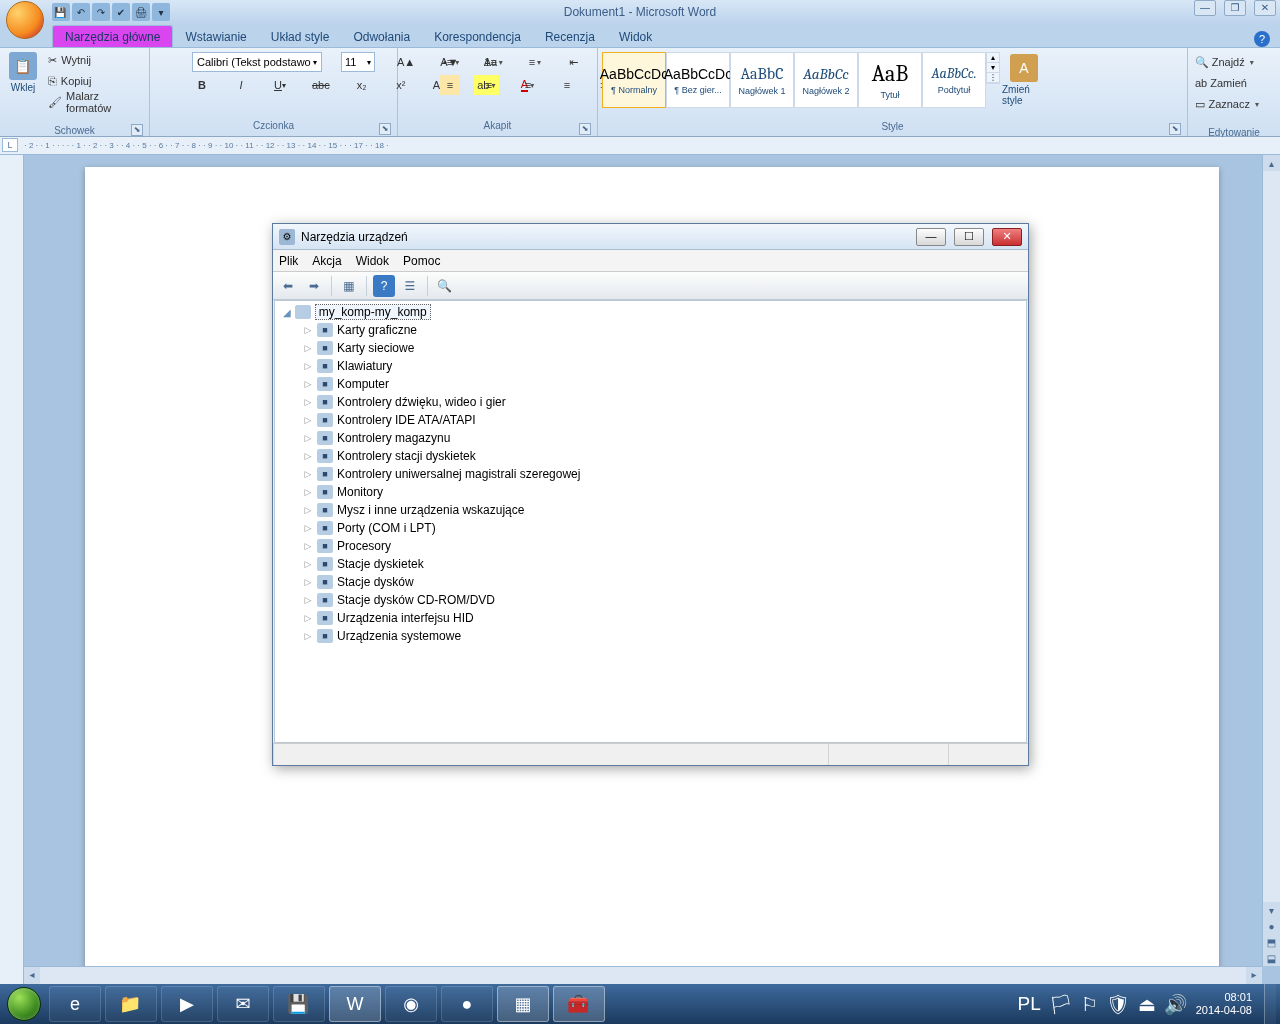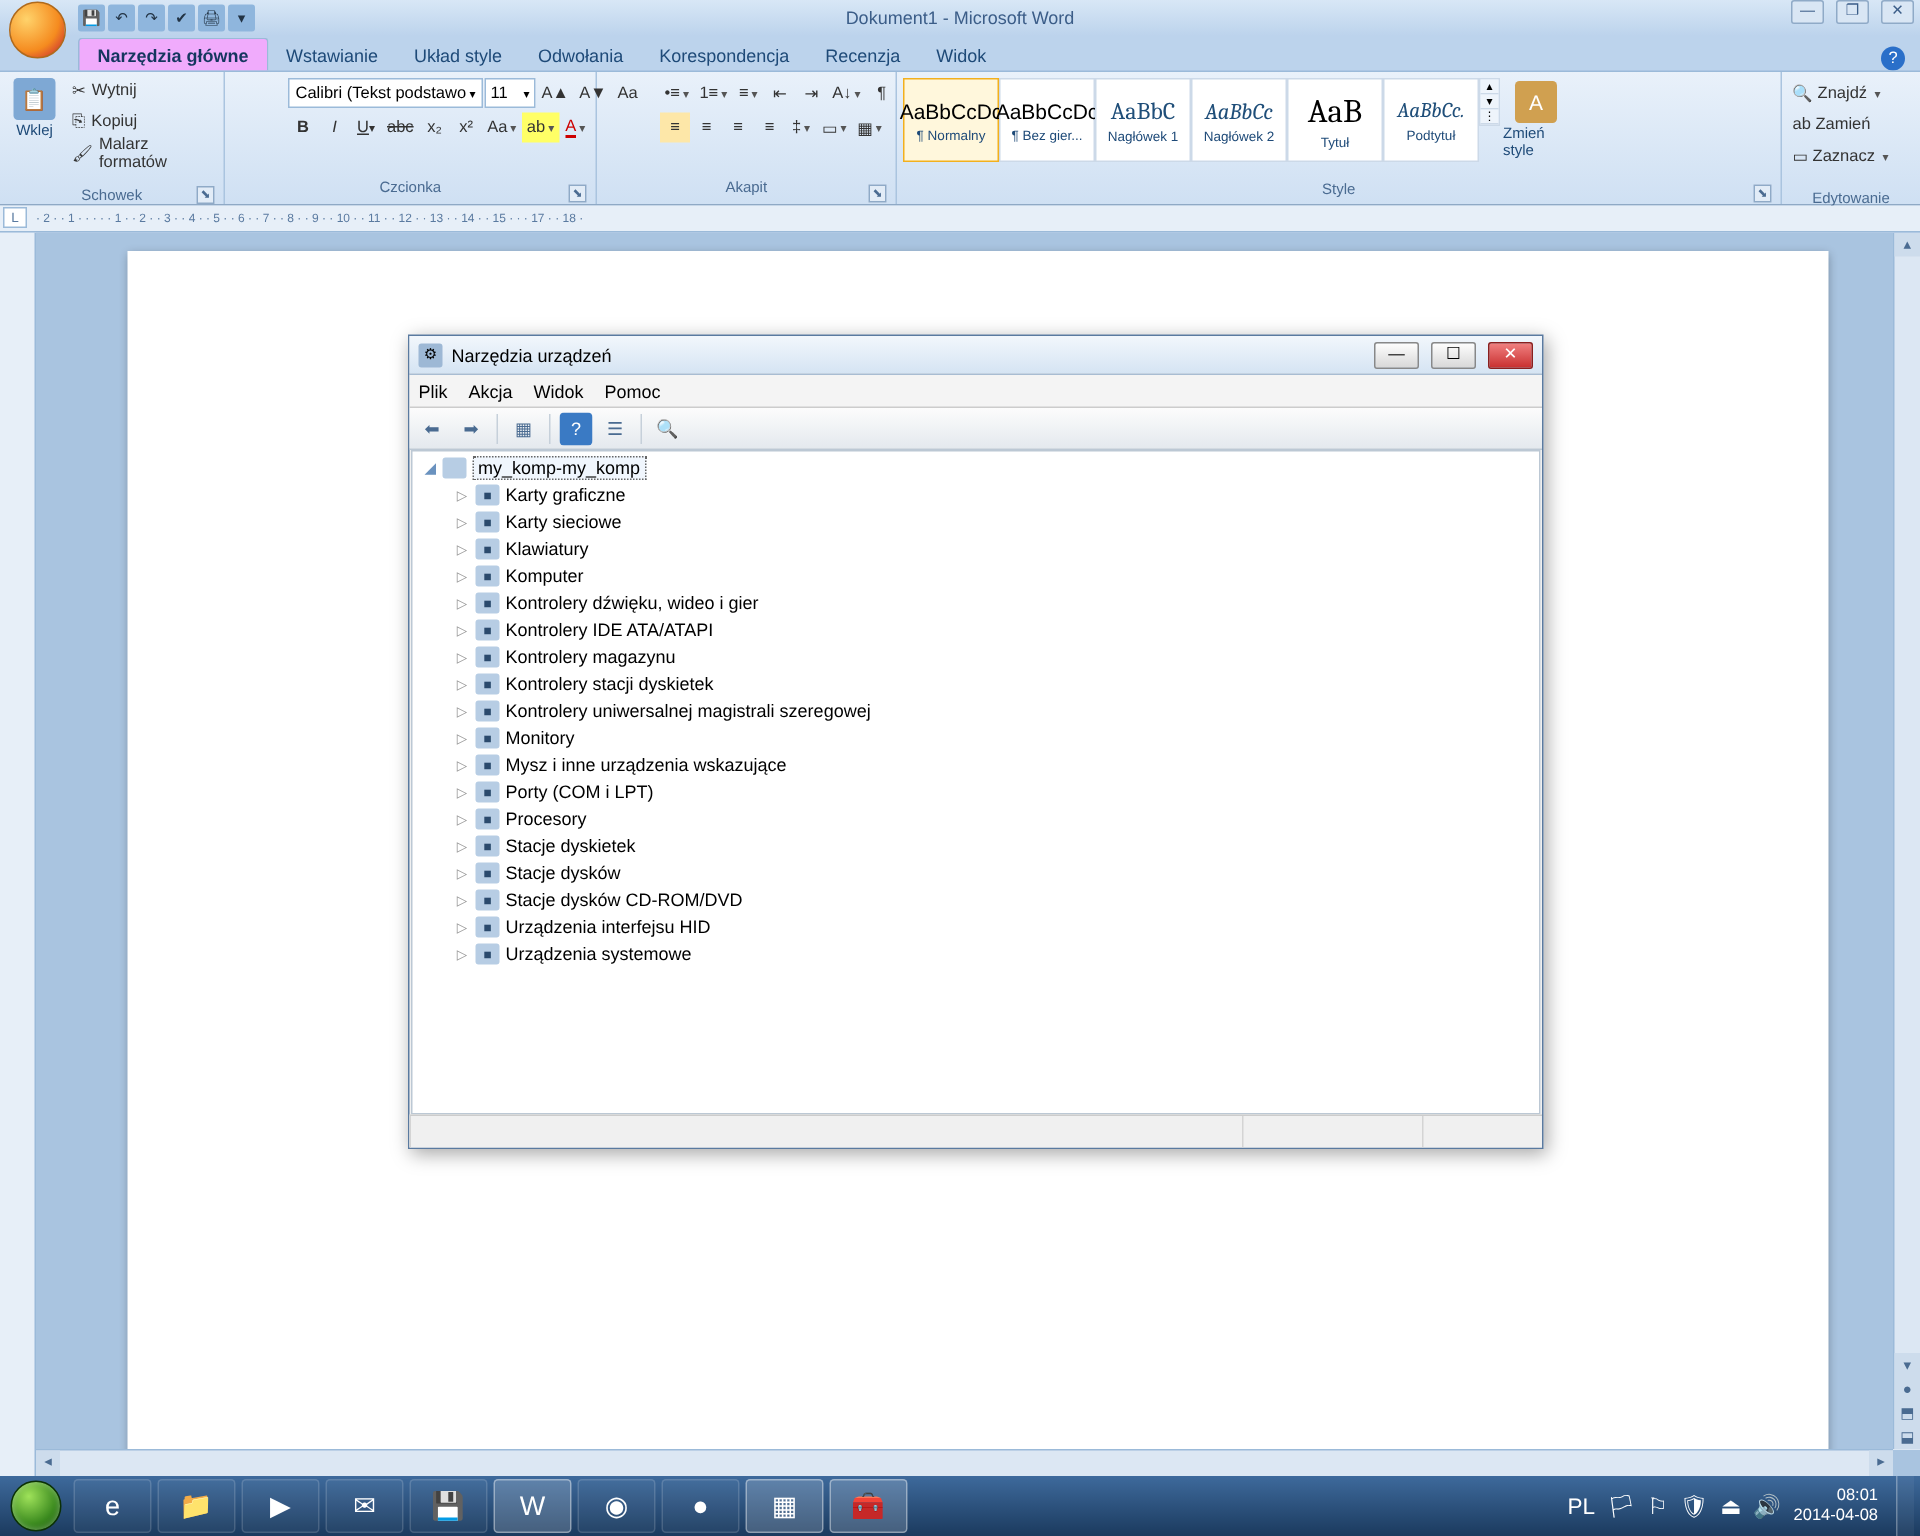"Narzędzia główne" .tab.active { background: #f0abfc -> #d946ef; font-weight: 700 -> 400 }
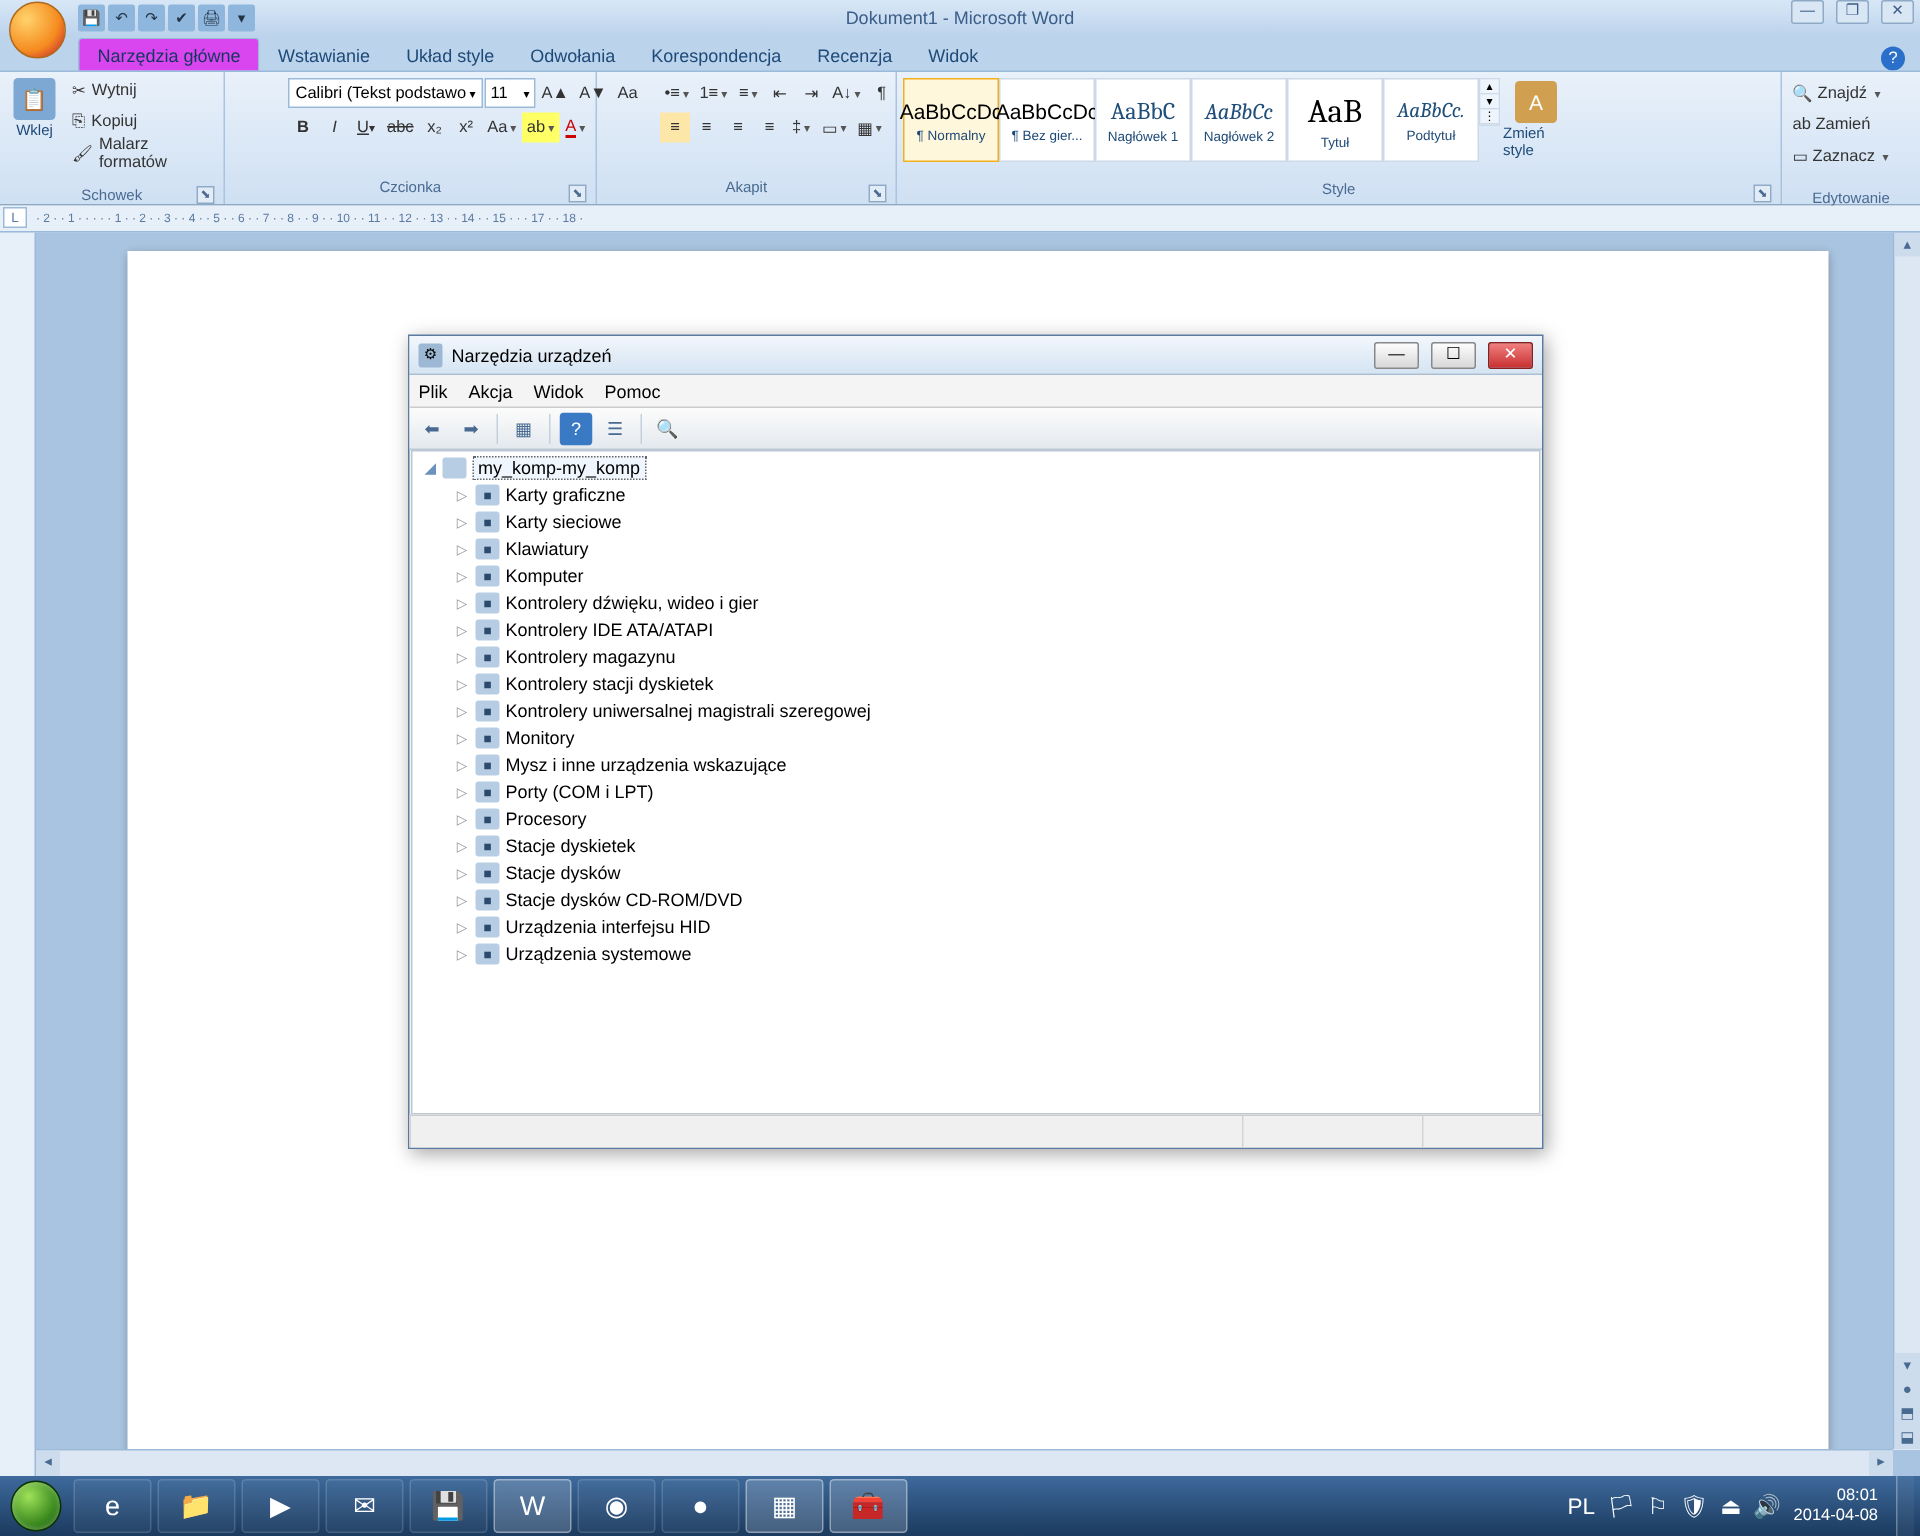"Calibri (Tekst podstawo" .row { gap: 1px -> 19px }
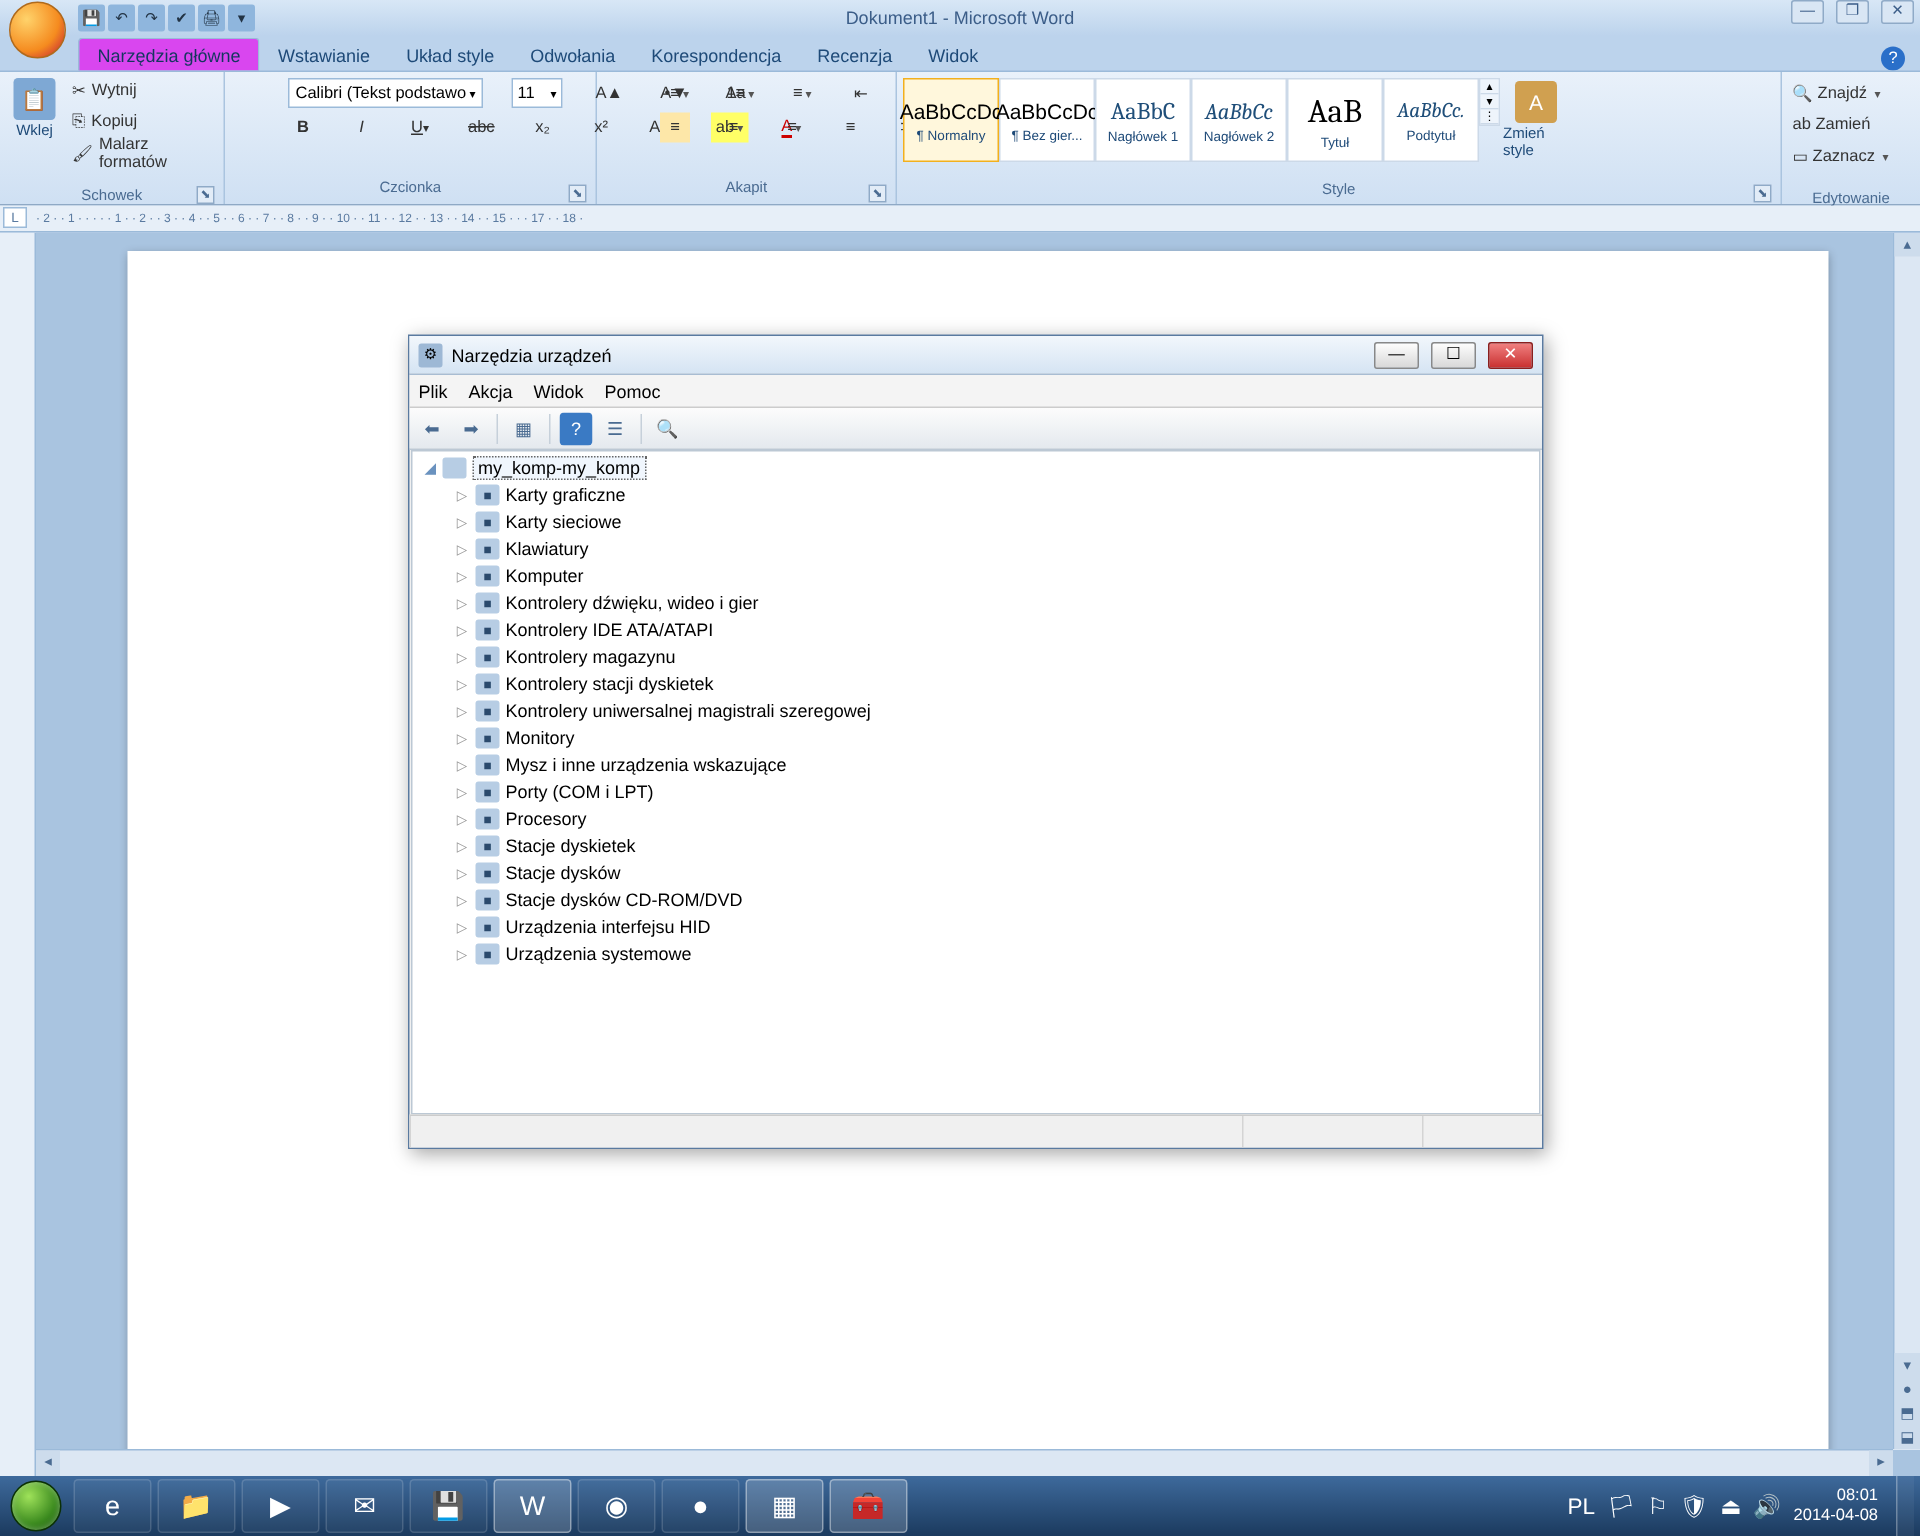"PL" .tray .ti { font-size: 15px -> 19px }
